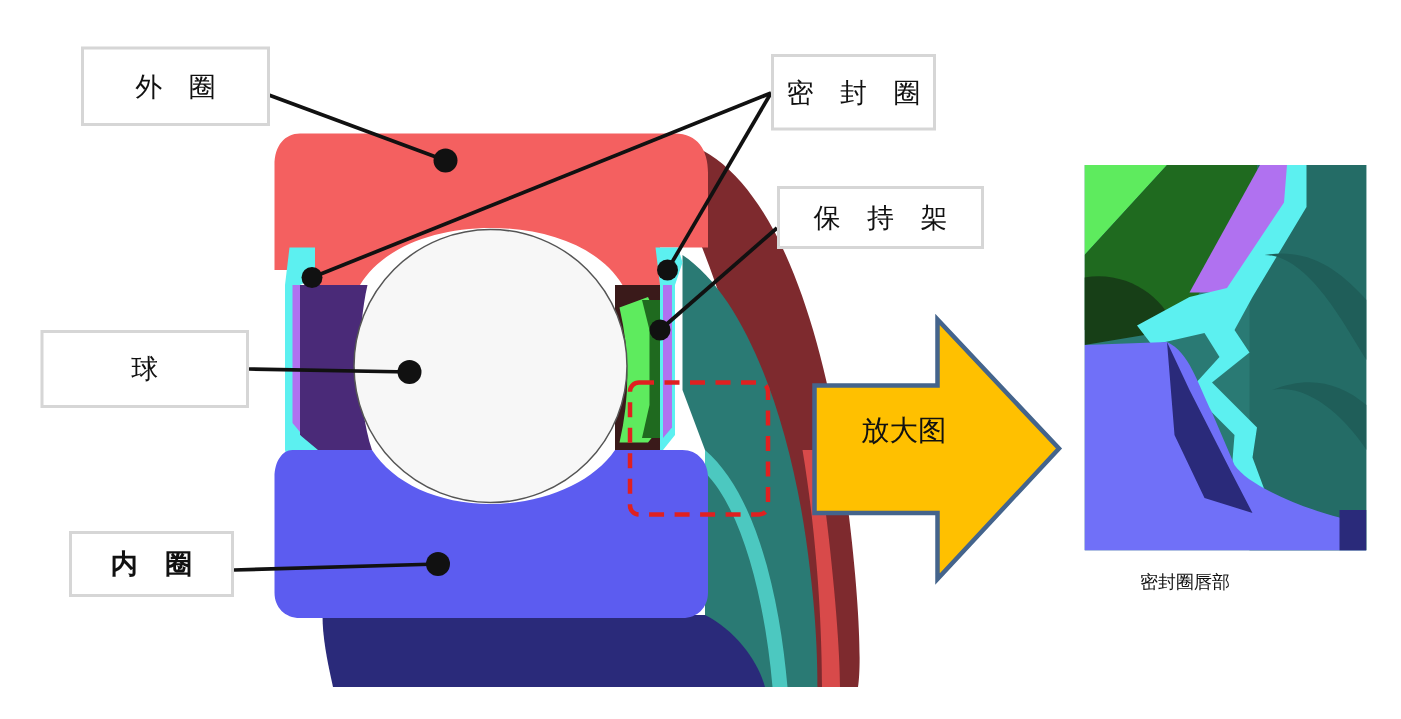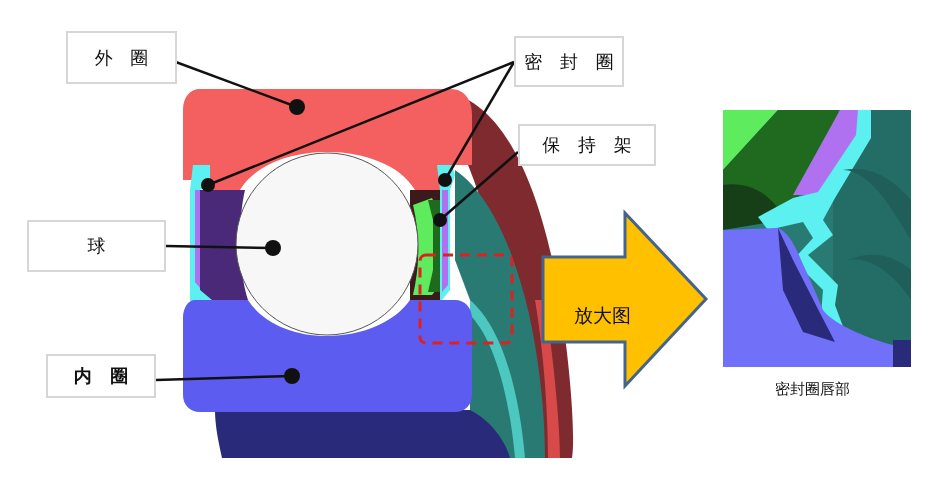"外 圈" div.label-box { left: 66px -> 54px; width: 111px -> 126px }
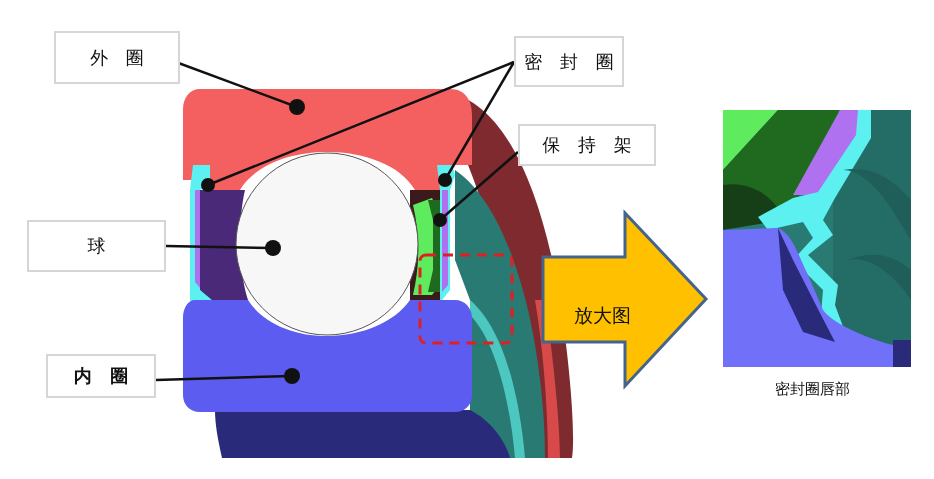"放大图" .arrow-label { top: 303px -> 274px }
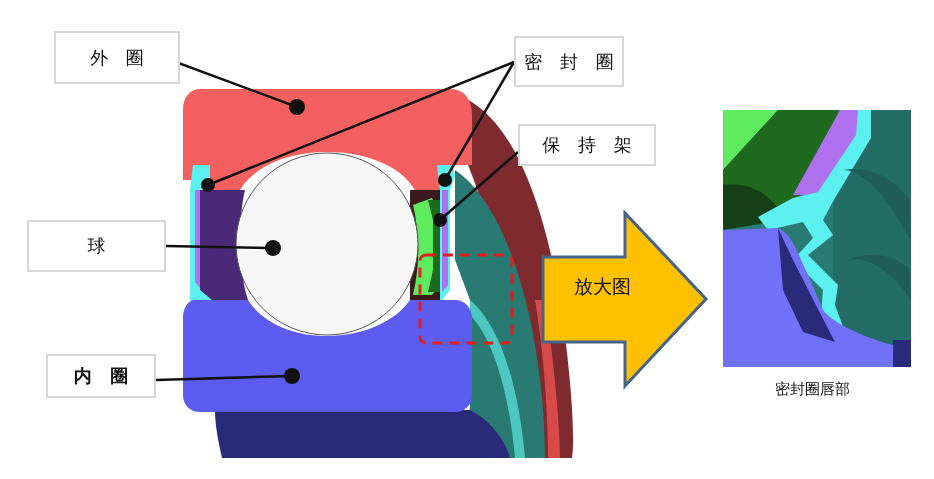"密封圈唇部" .zoom-caption { font-size: 15px -> 12px; margin-left: 15px -> none }
